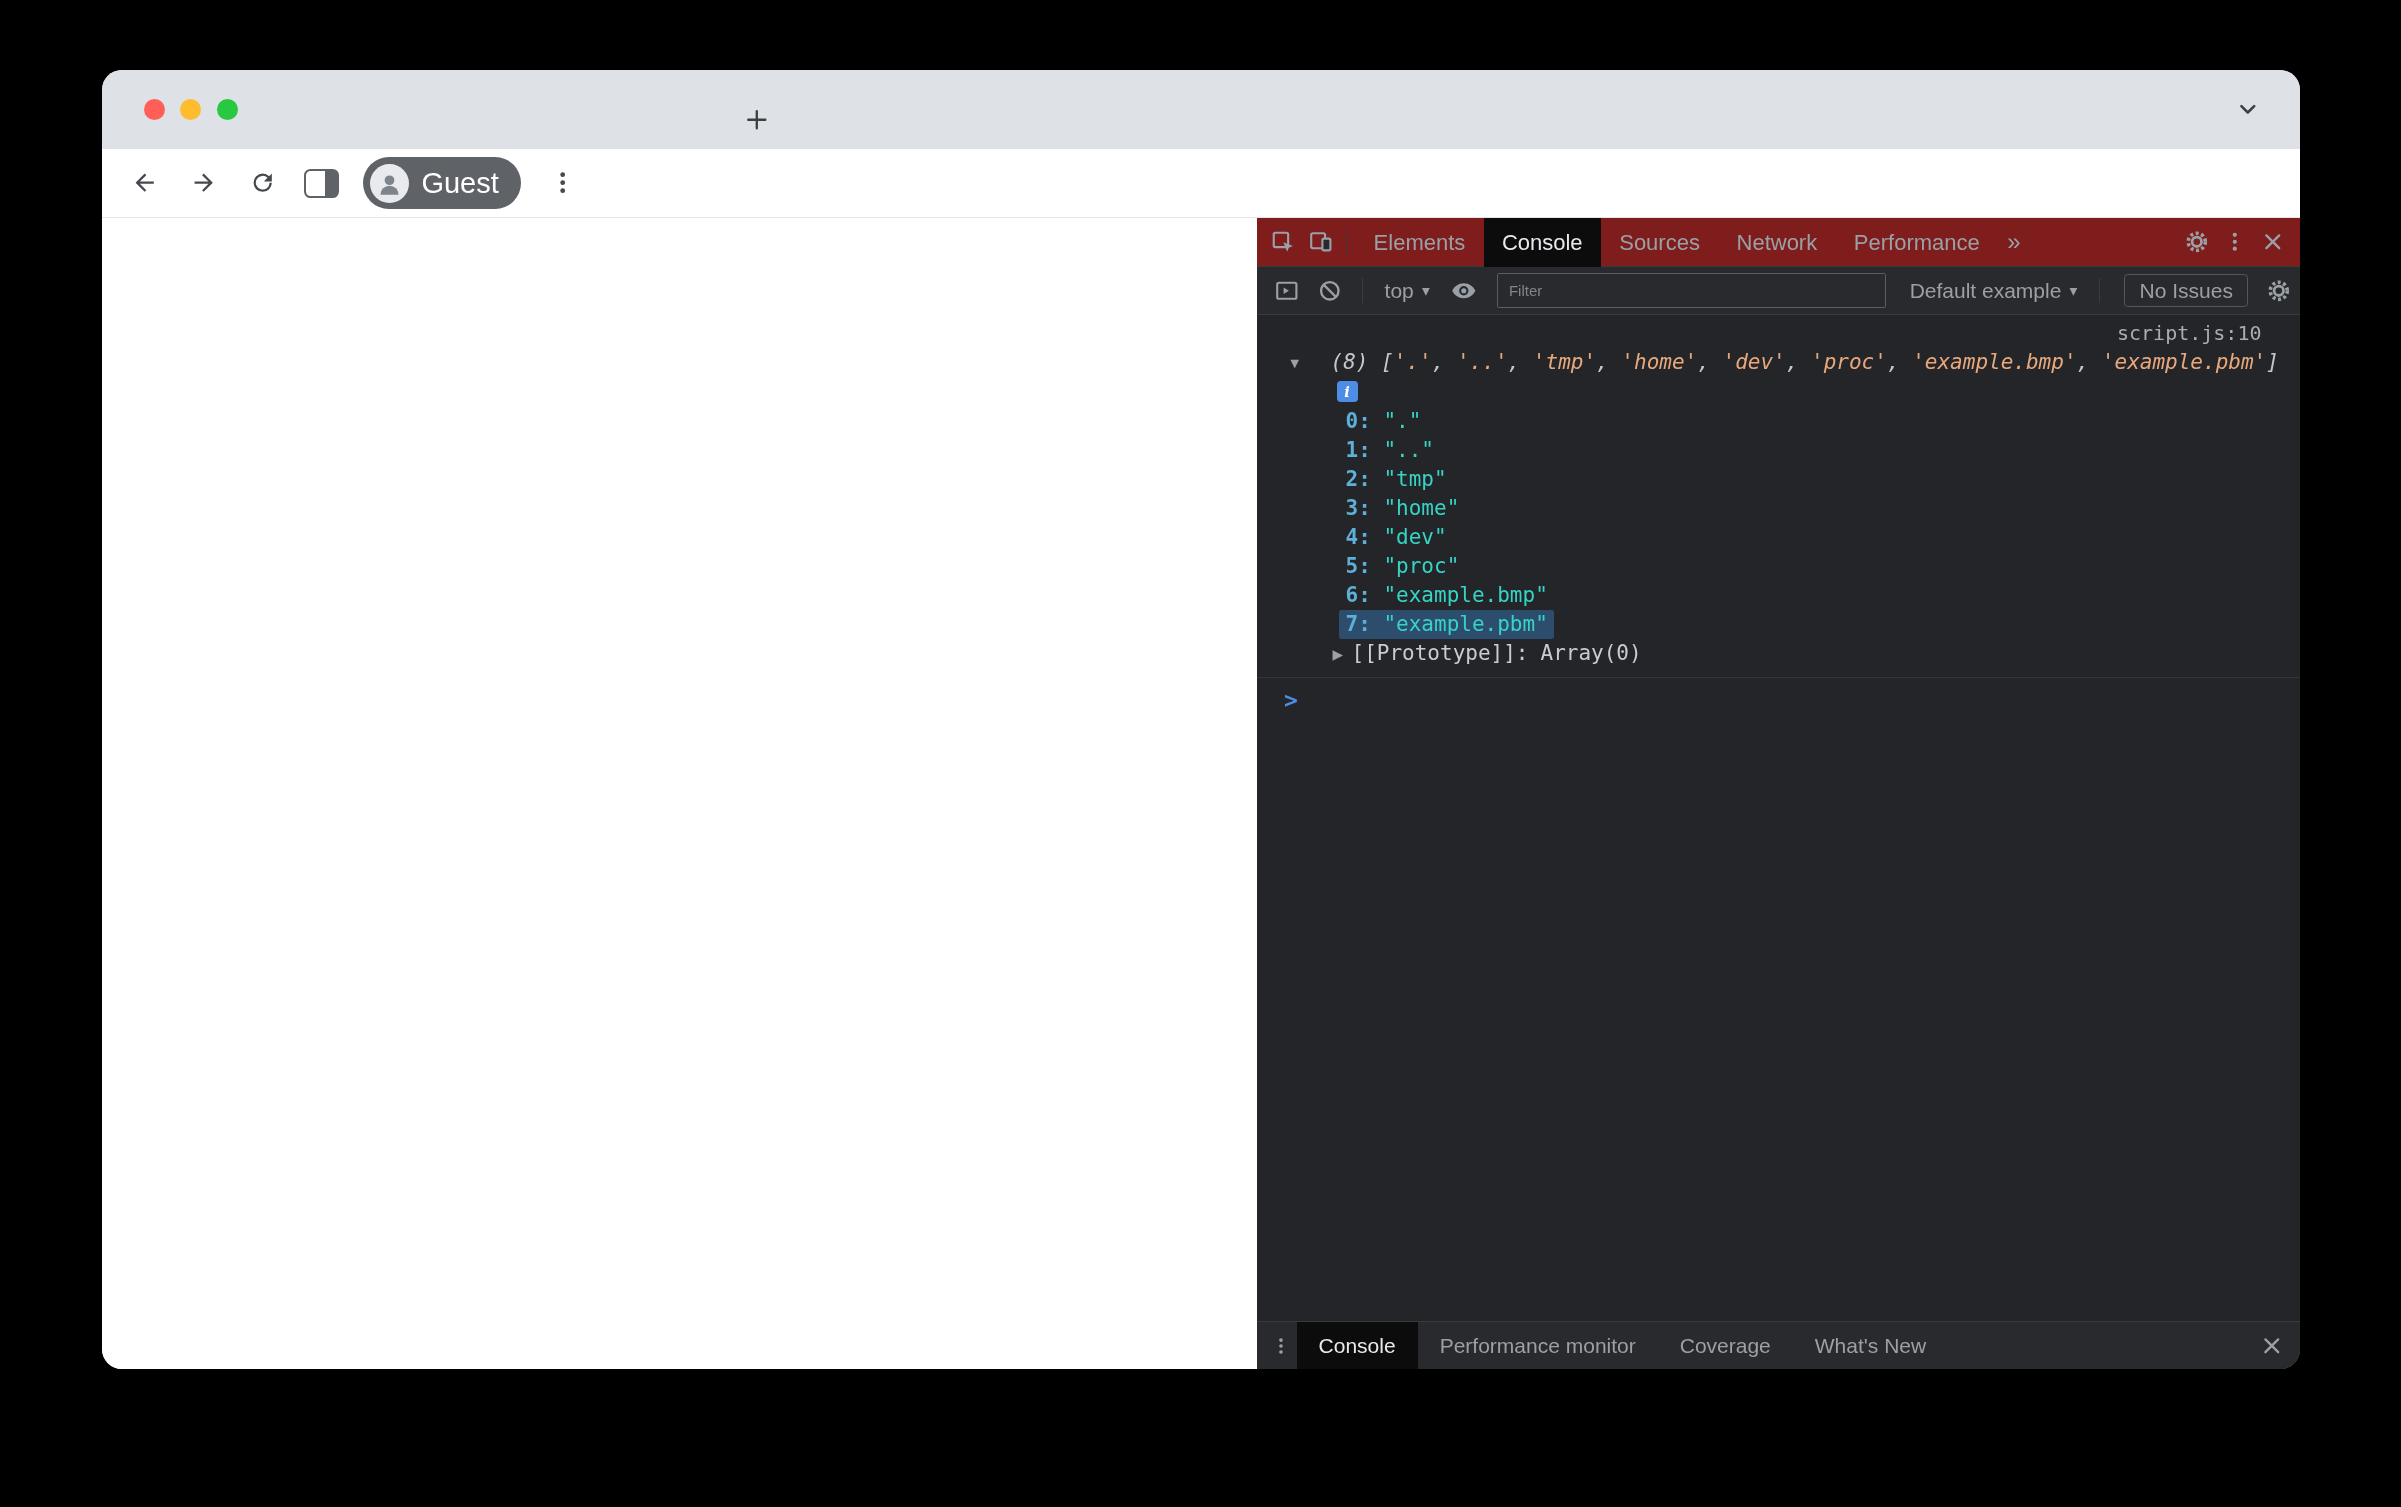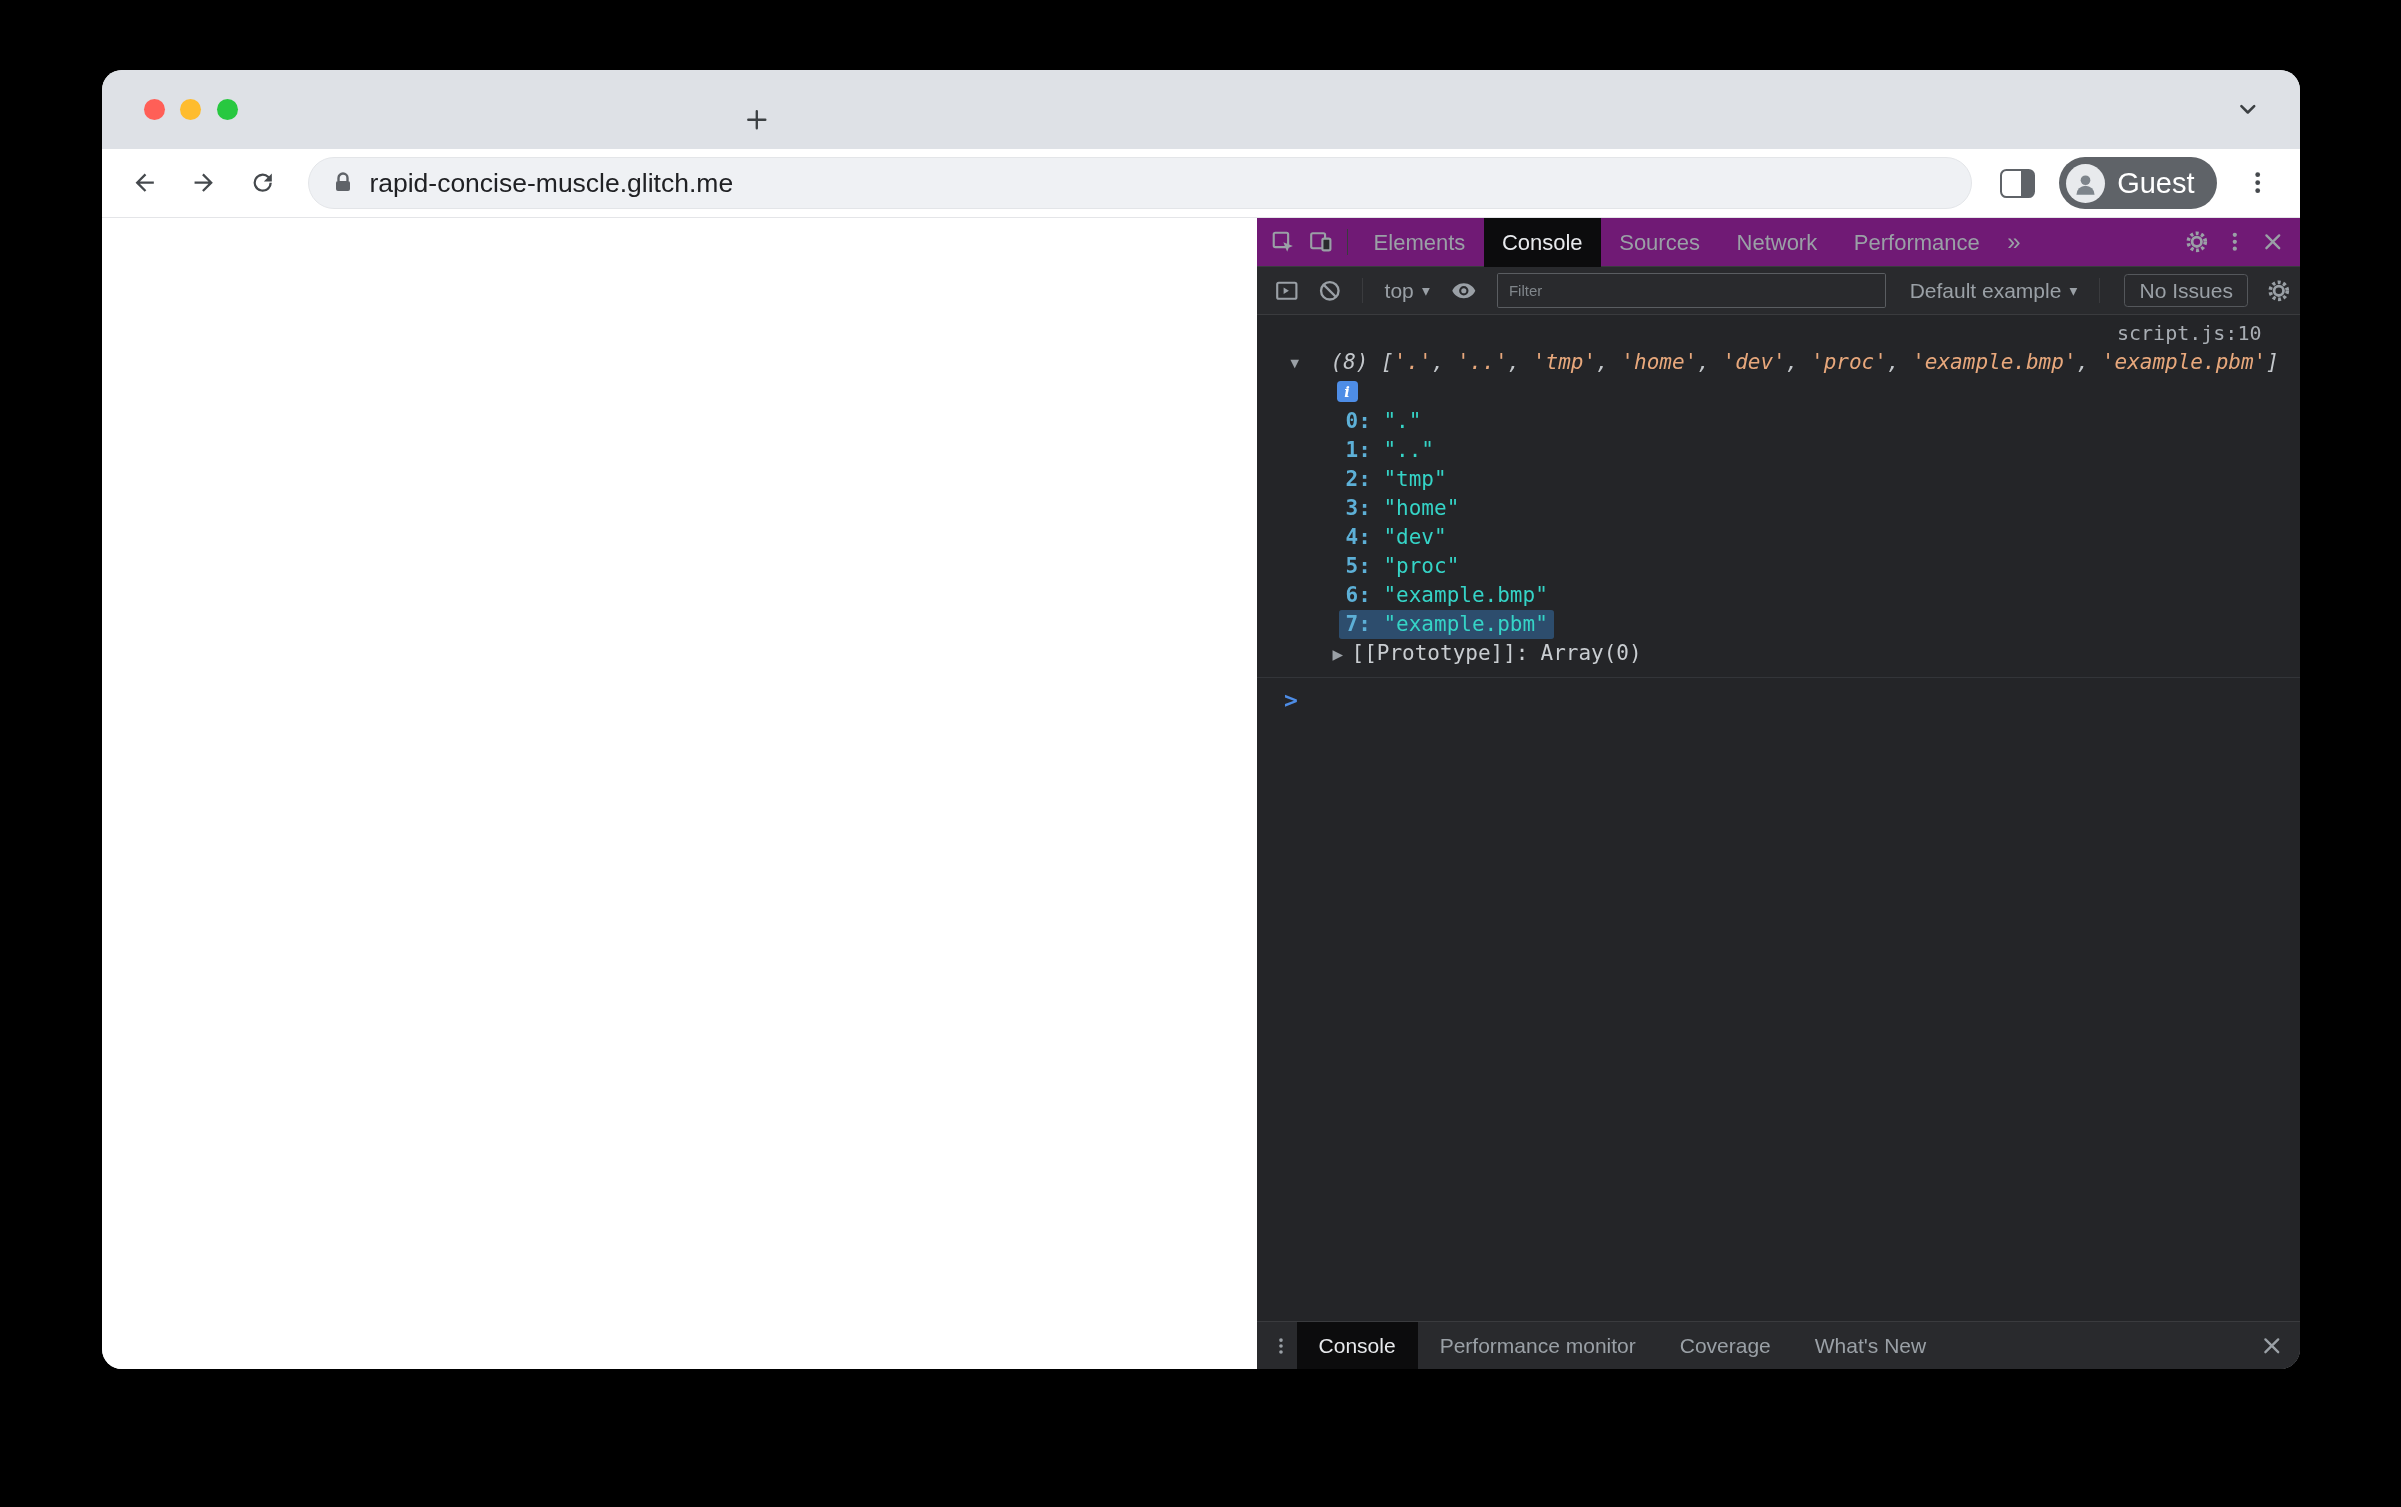"rapid-concise-muscle.glitch.me" div.omnibox { html: <div> <span> <svg> <path></path> <rect></rect> </svg> </span> <span>rapid-concise-muscle.glitch.me</span> </div> -> none }
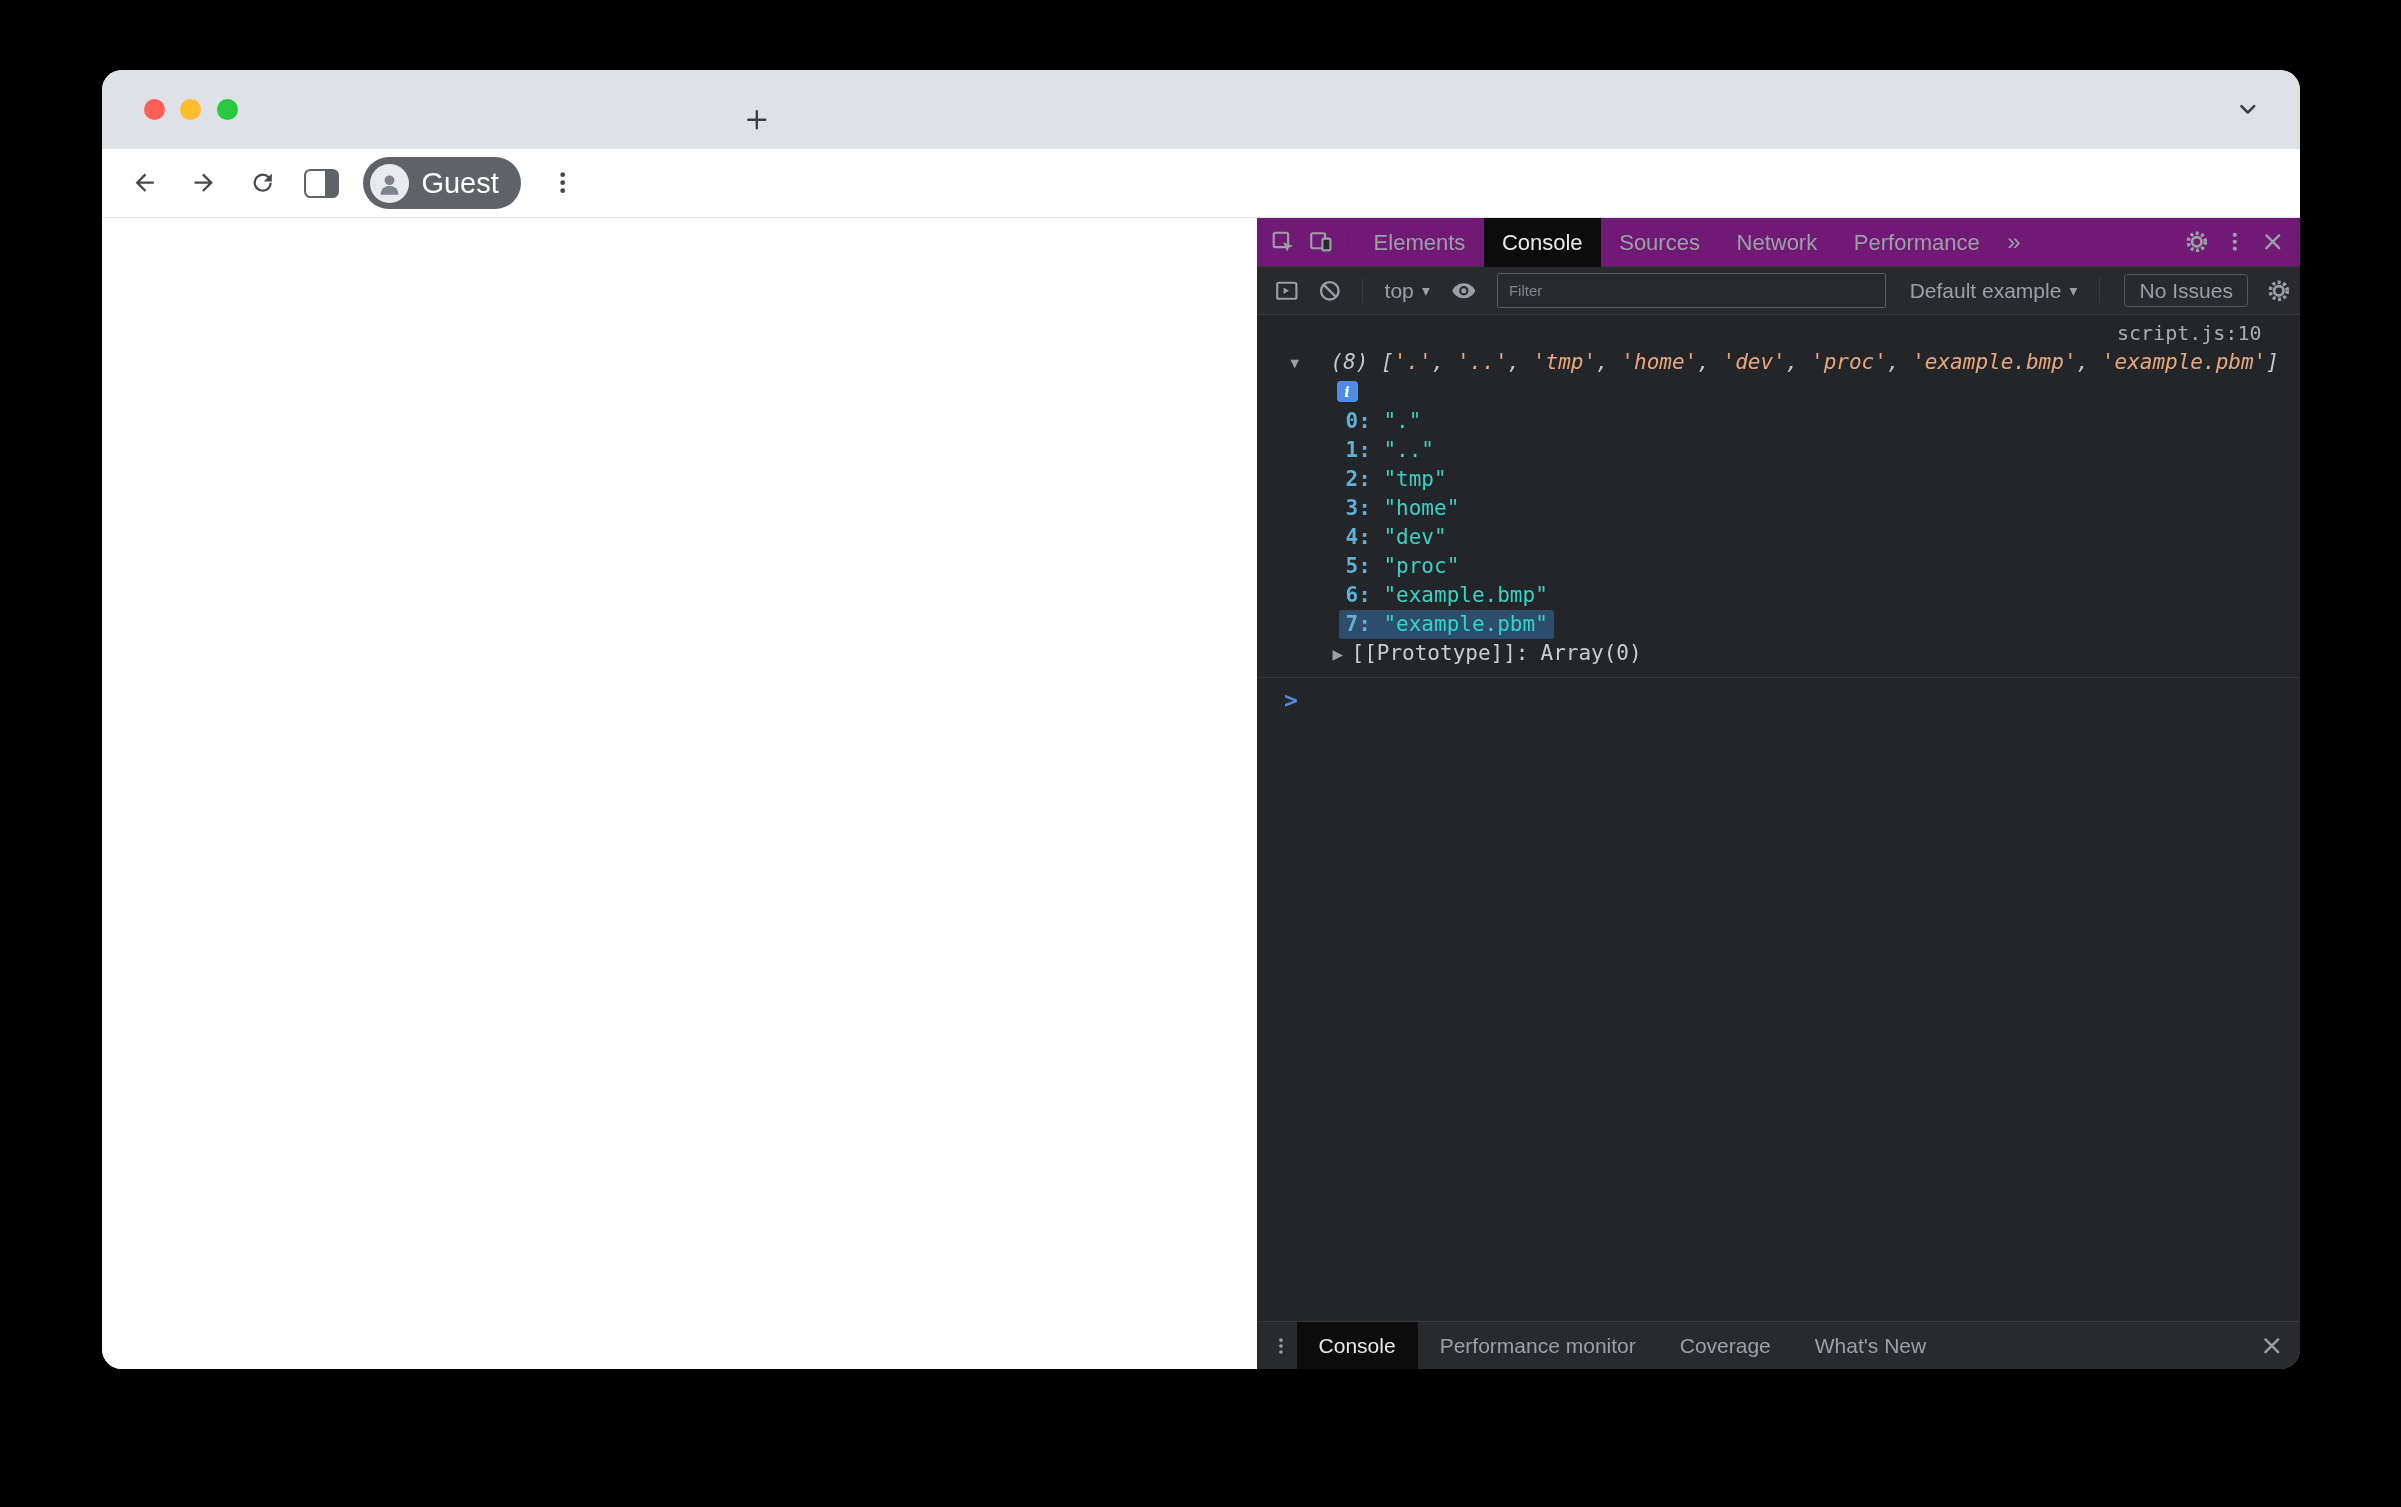"Elements" .dt-tabbar { background: #701a75 -> #7f1d1d }
